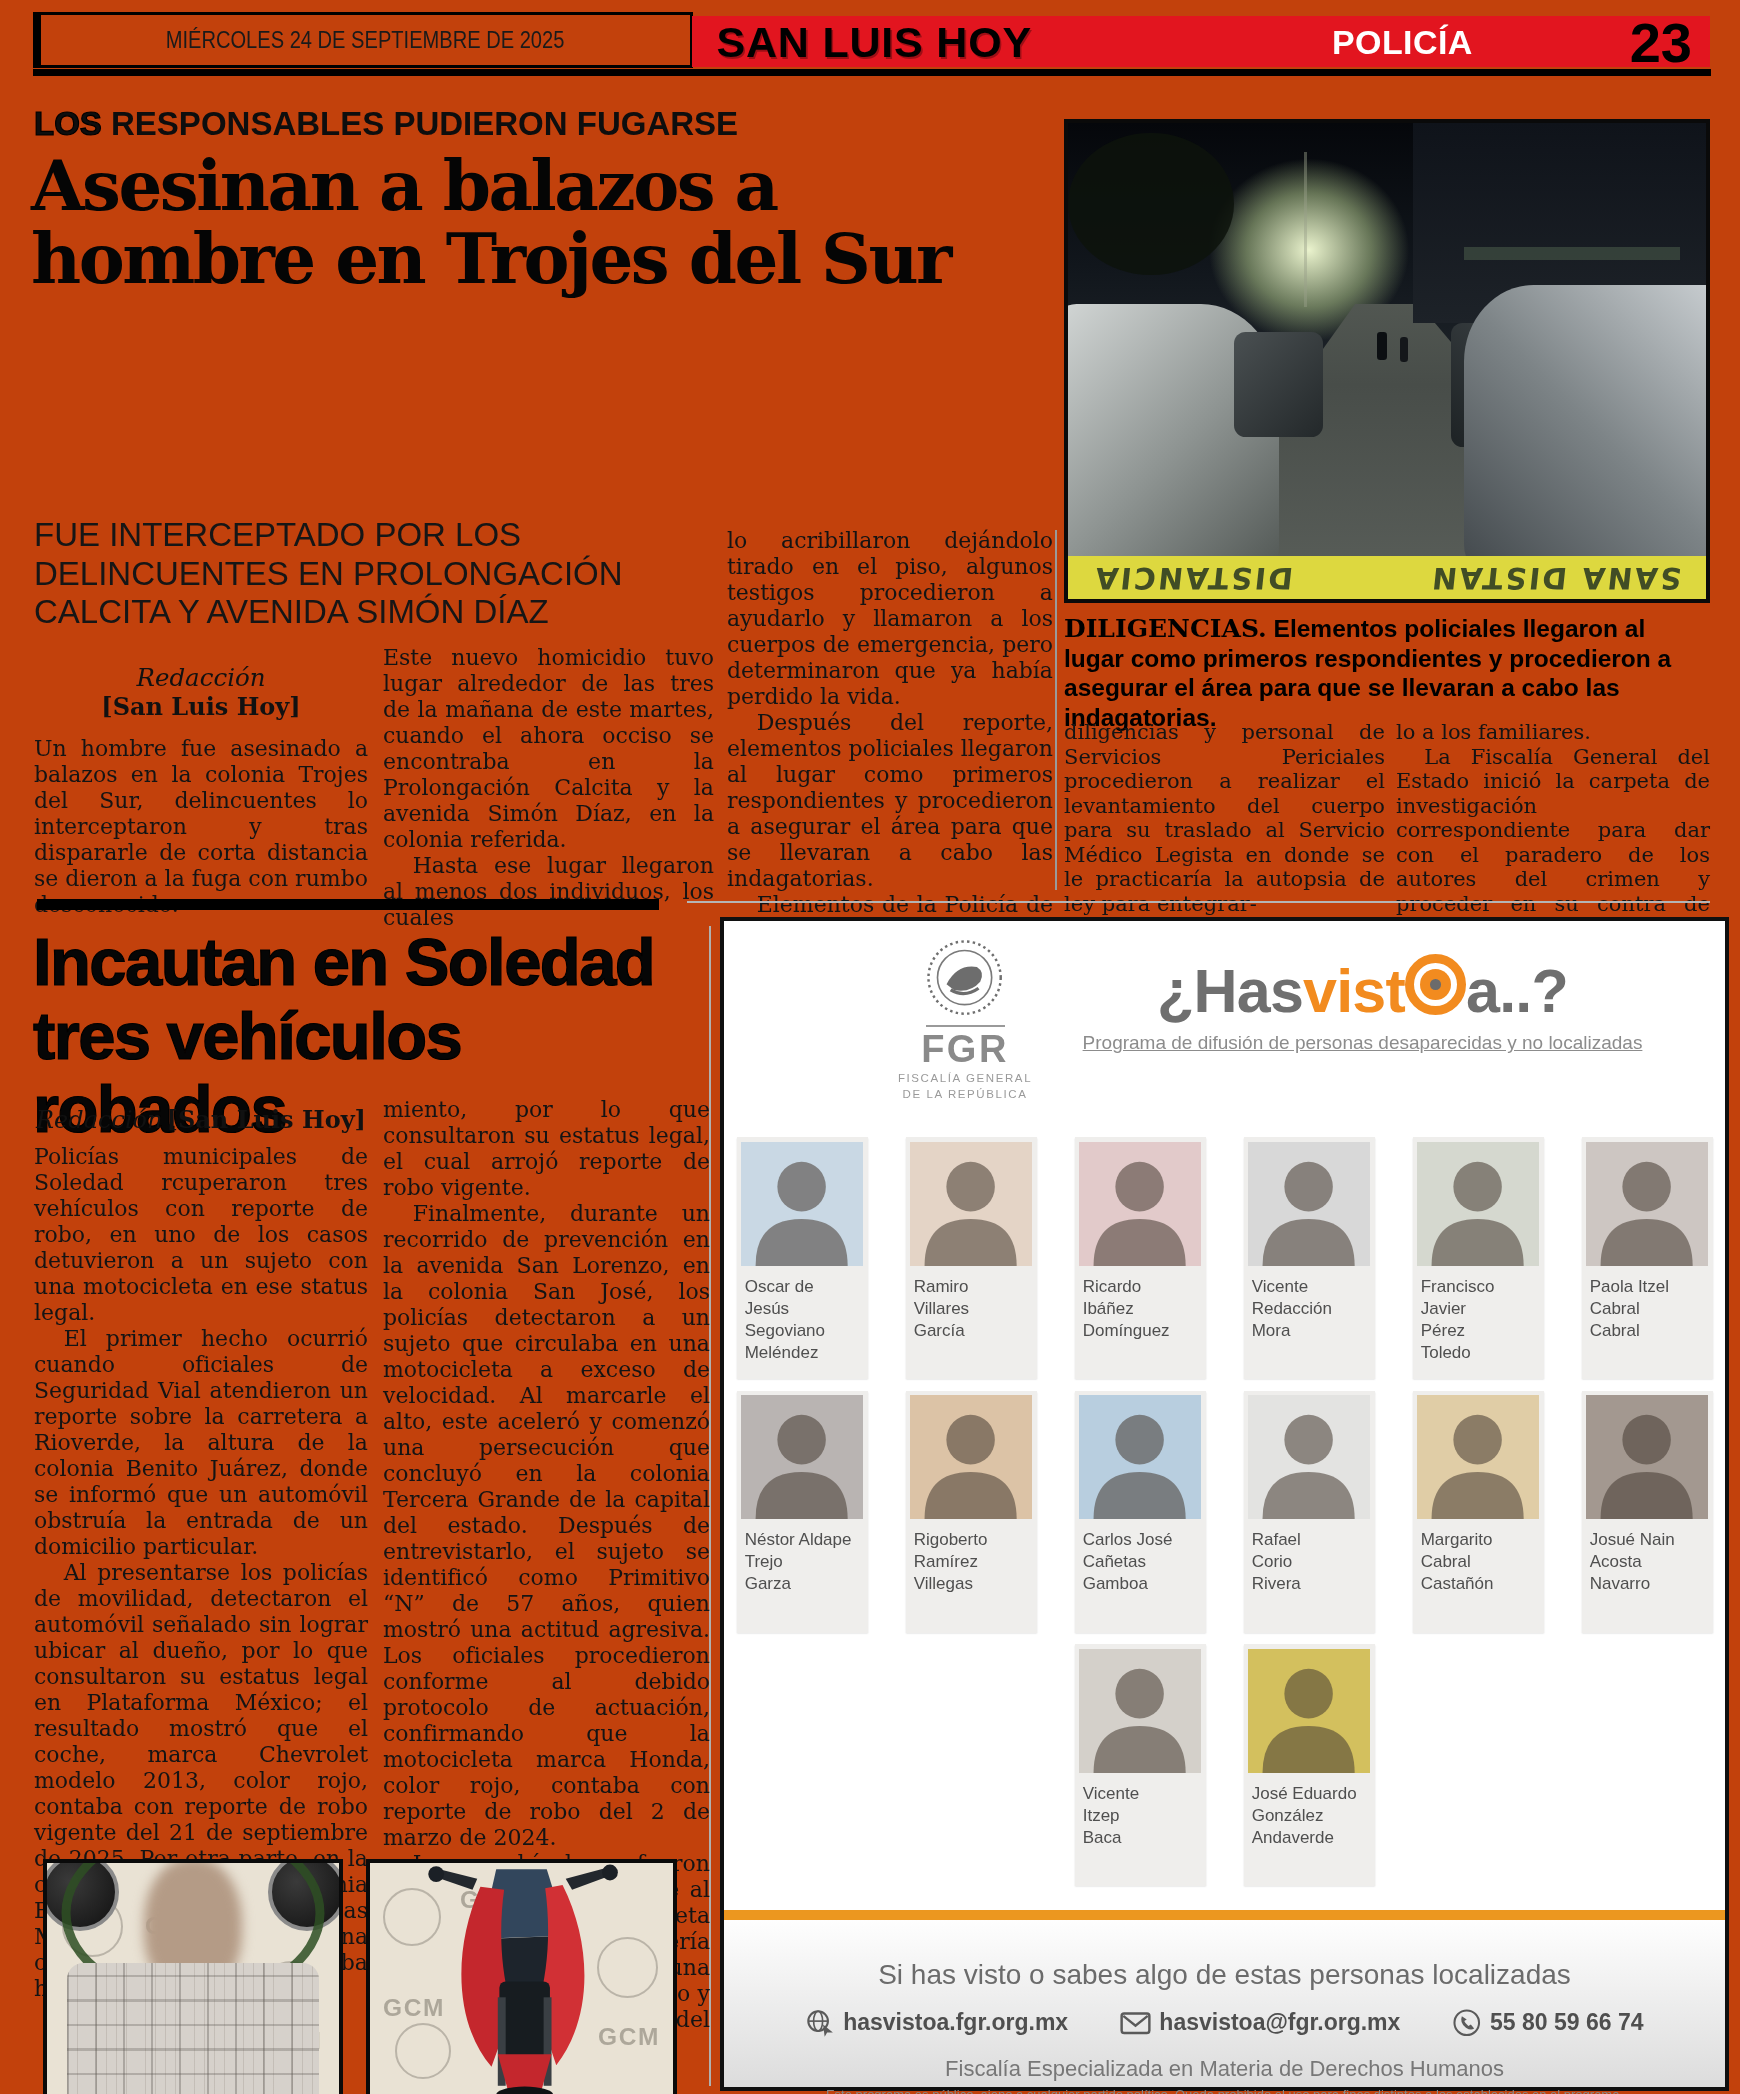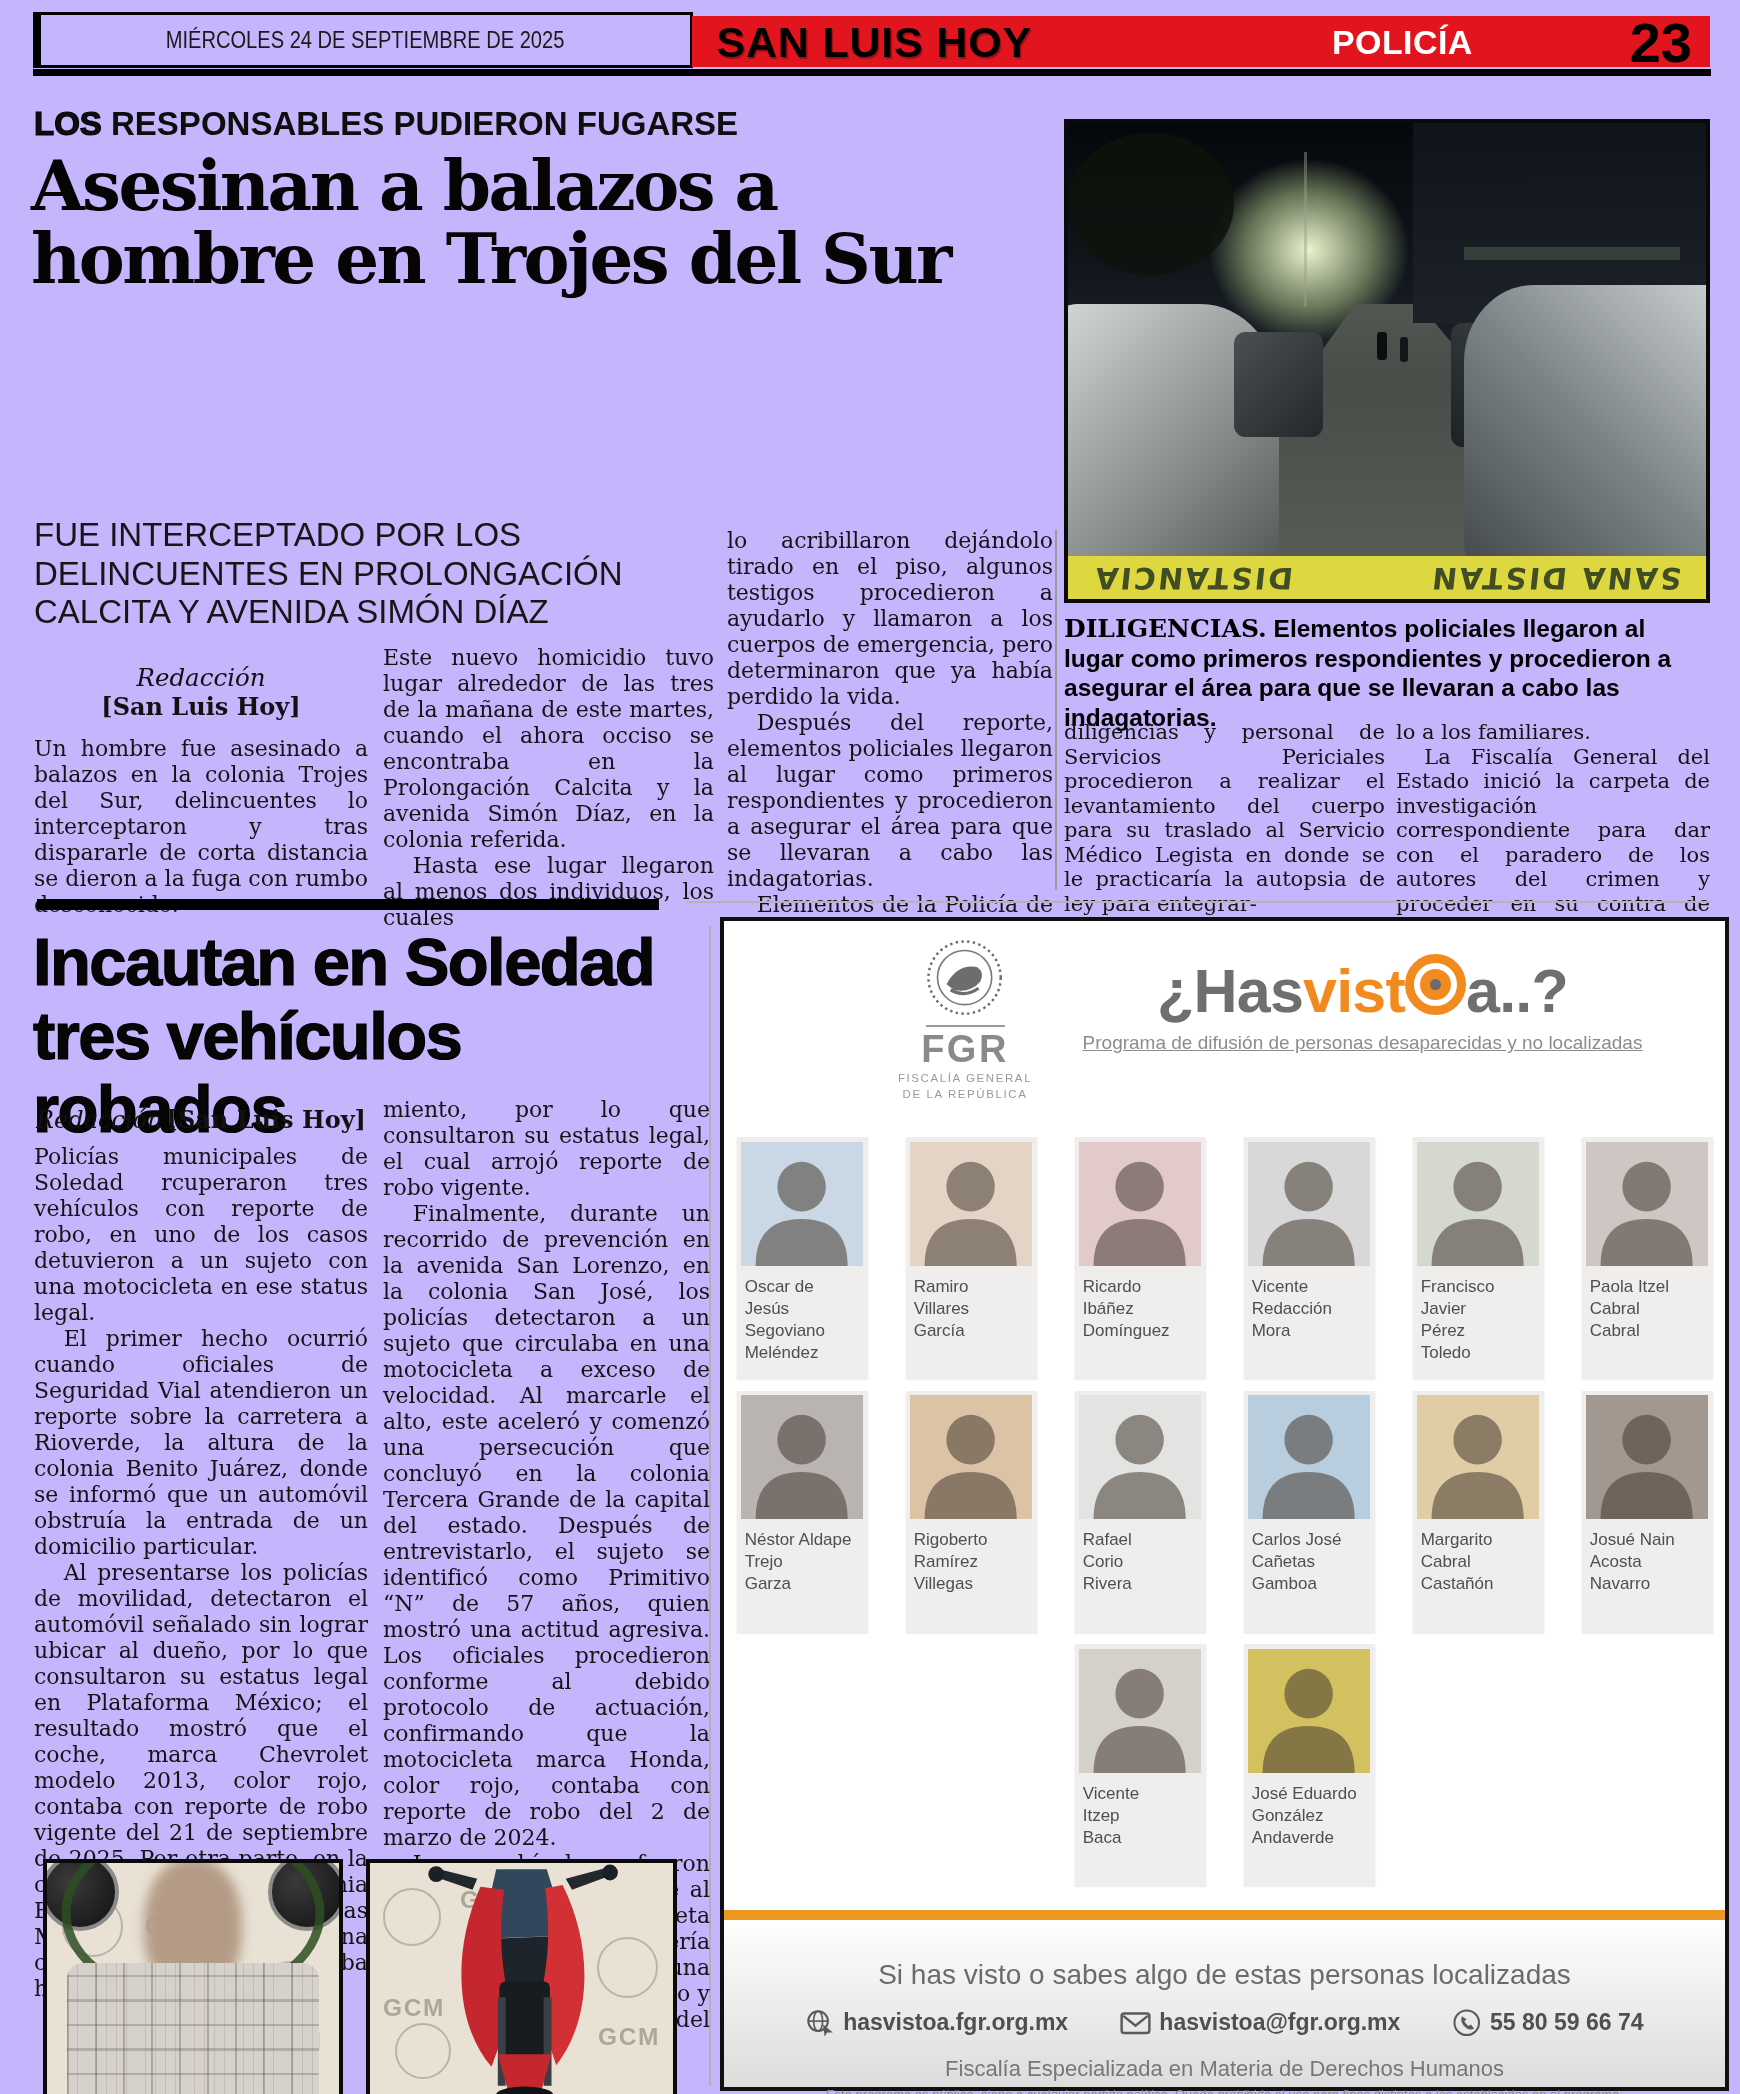"MIÉRCOLES 24 DE SEPTIEMBRE DE" #page { background: #c4b5fd -> #c2410c }
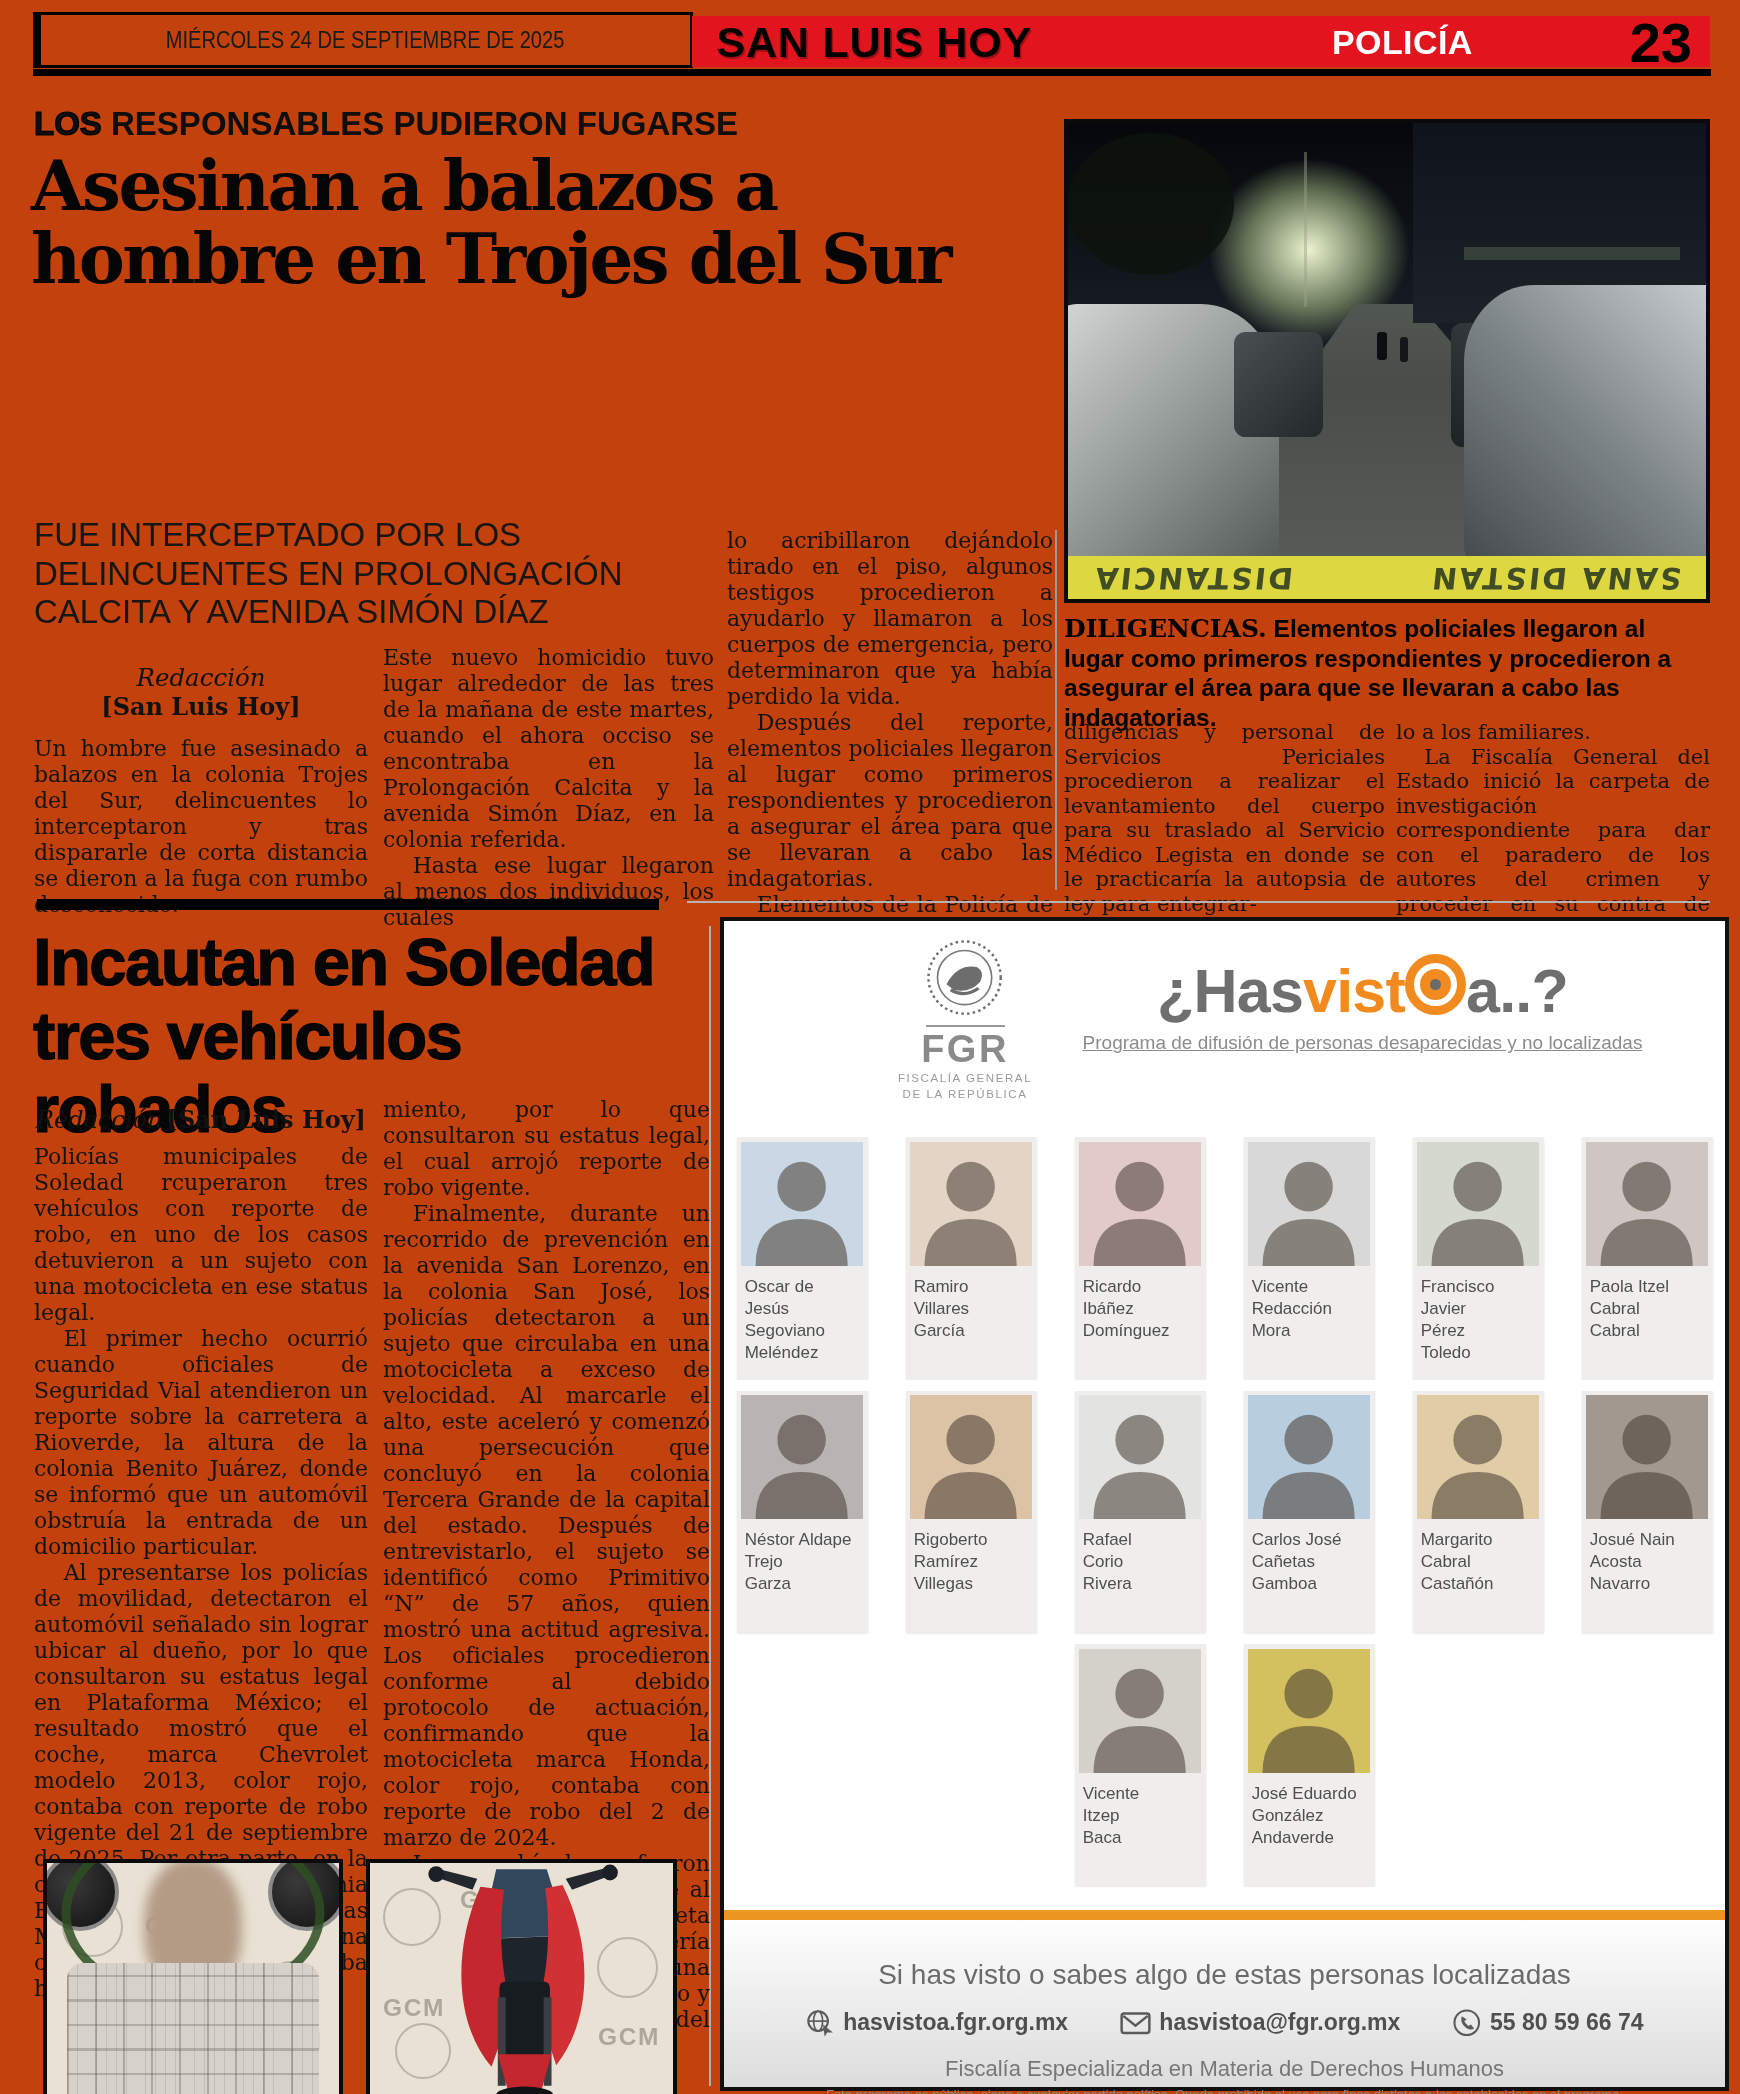"Rafael" div.pcard { order: before "Carlos José" -> after "Carlos José" }
